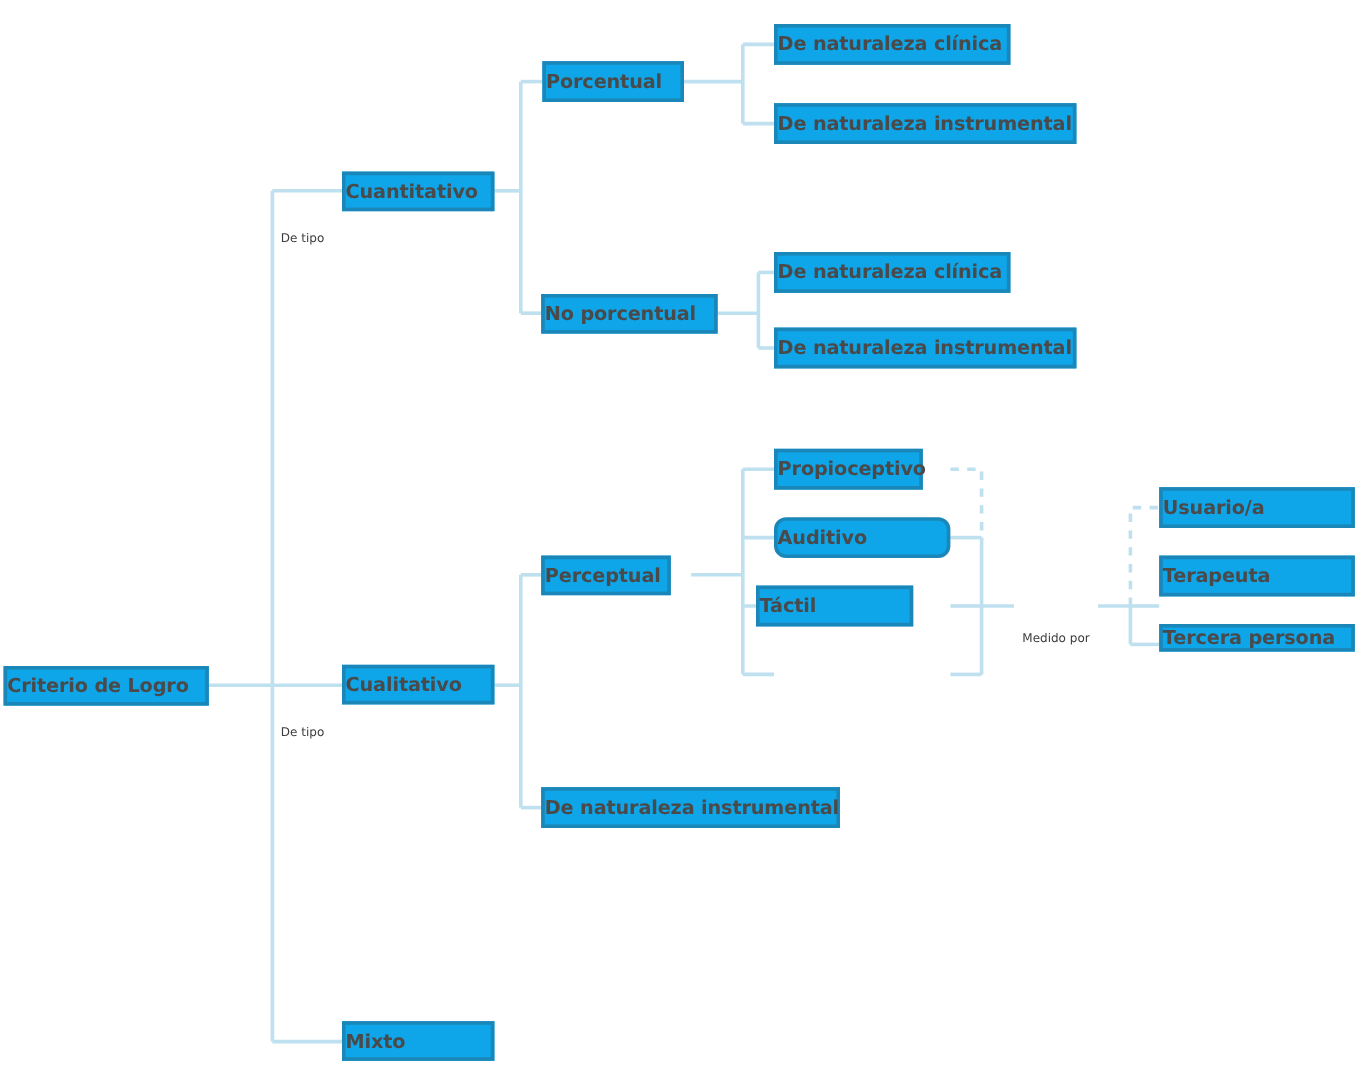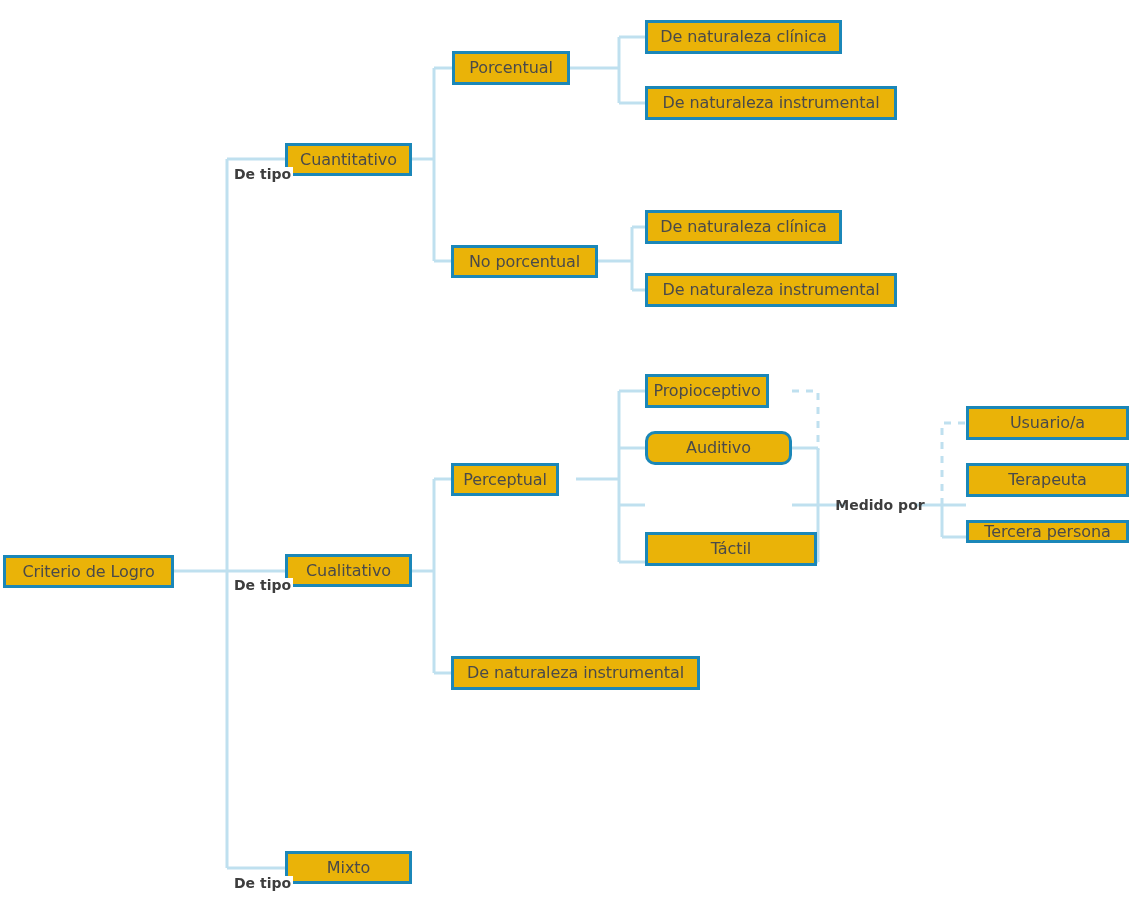"De naturaleza clínica" .node { background: #eab308 -> #0ea5e9; font-weight: normal -> bold; justify-content: center -> none }
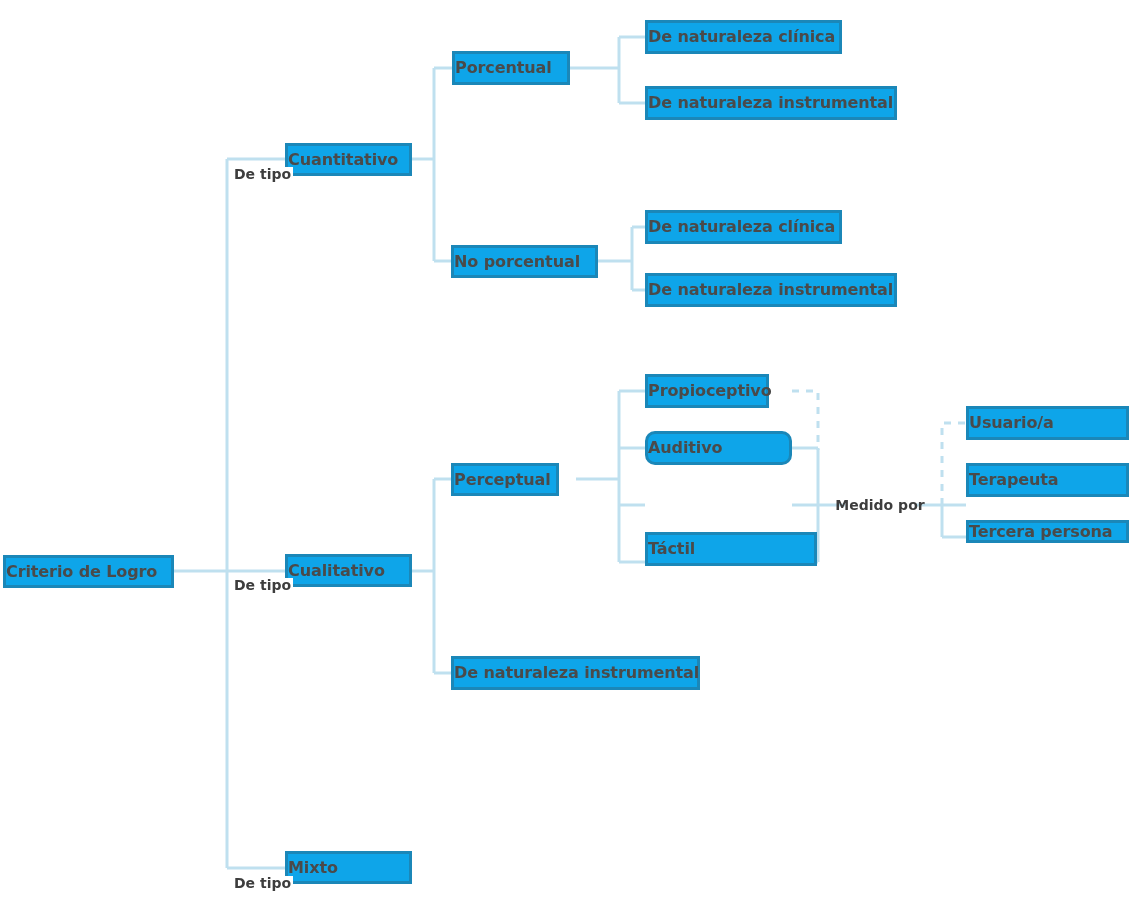"De tipo" .edge-label { font-size: 14px -> 10px; font-weight: bold -> normal; margin-top: none -> 28px }
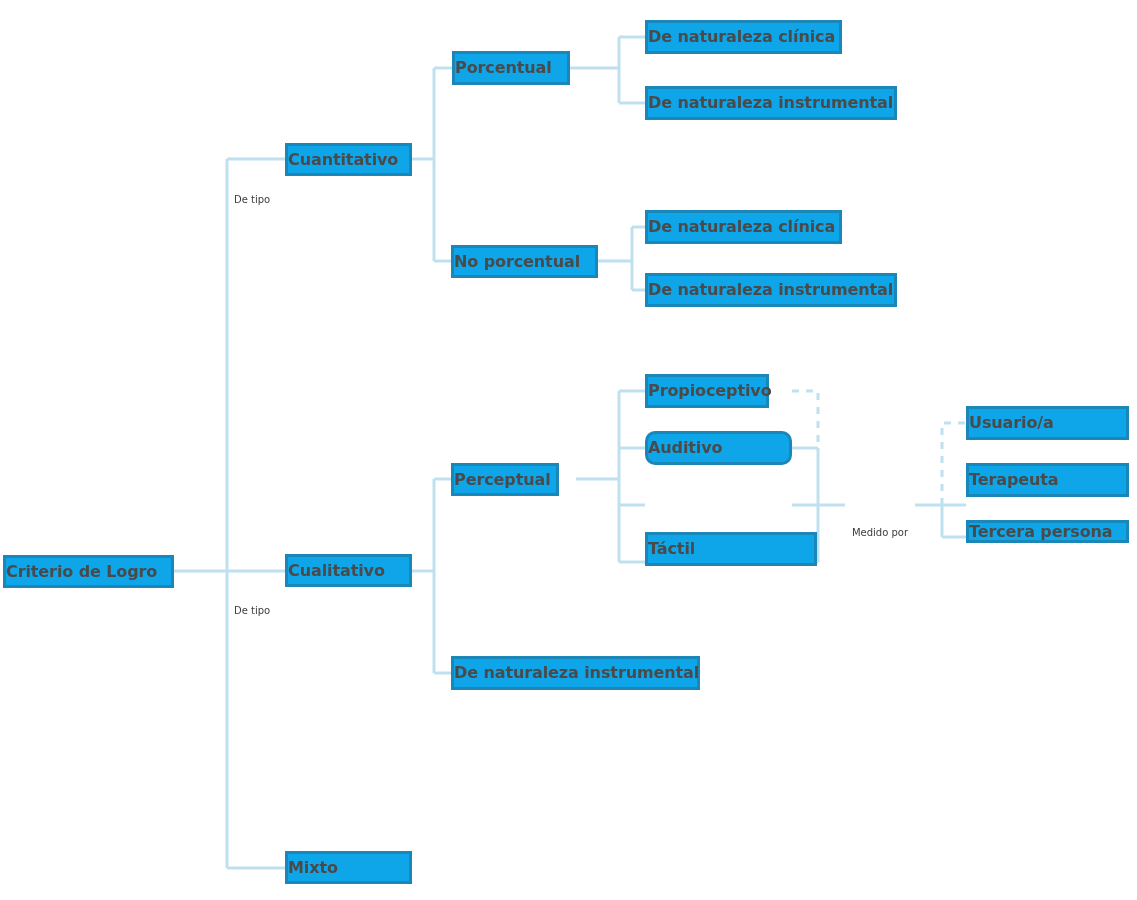"Táctil" div.node { left: 645px -> 630px; margin-top: 44px -> none; width: 172px -> 131px }
